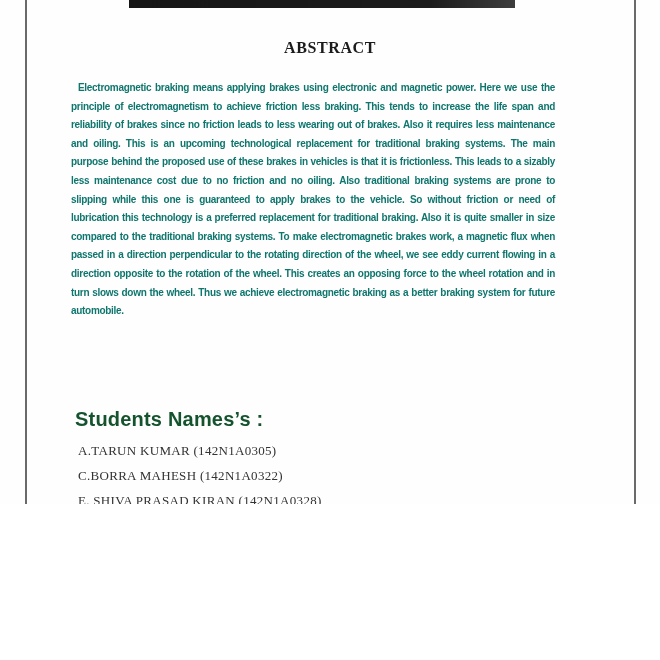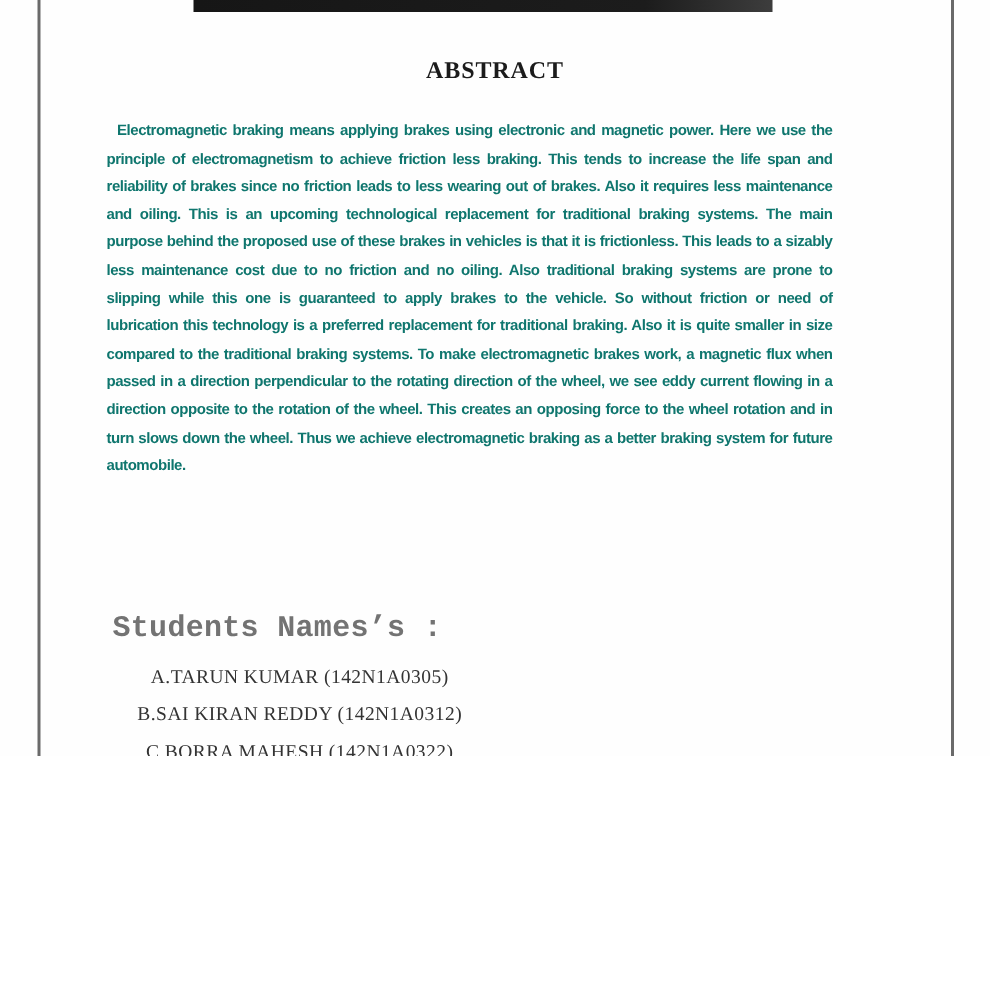"Students Names’s :" .students-heading { color: #737373 -> #14532d; font-family: Liberation Mono, monospace -> Liberation Sans, sans-serif }
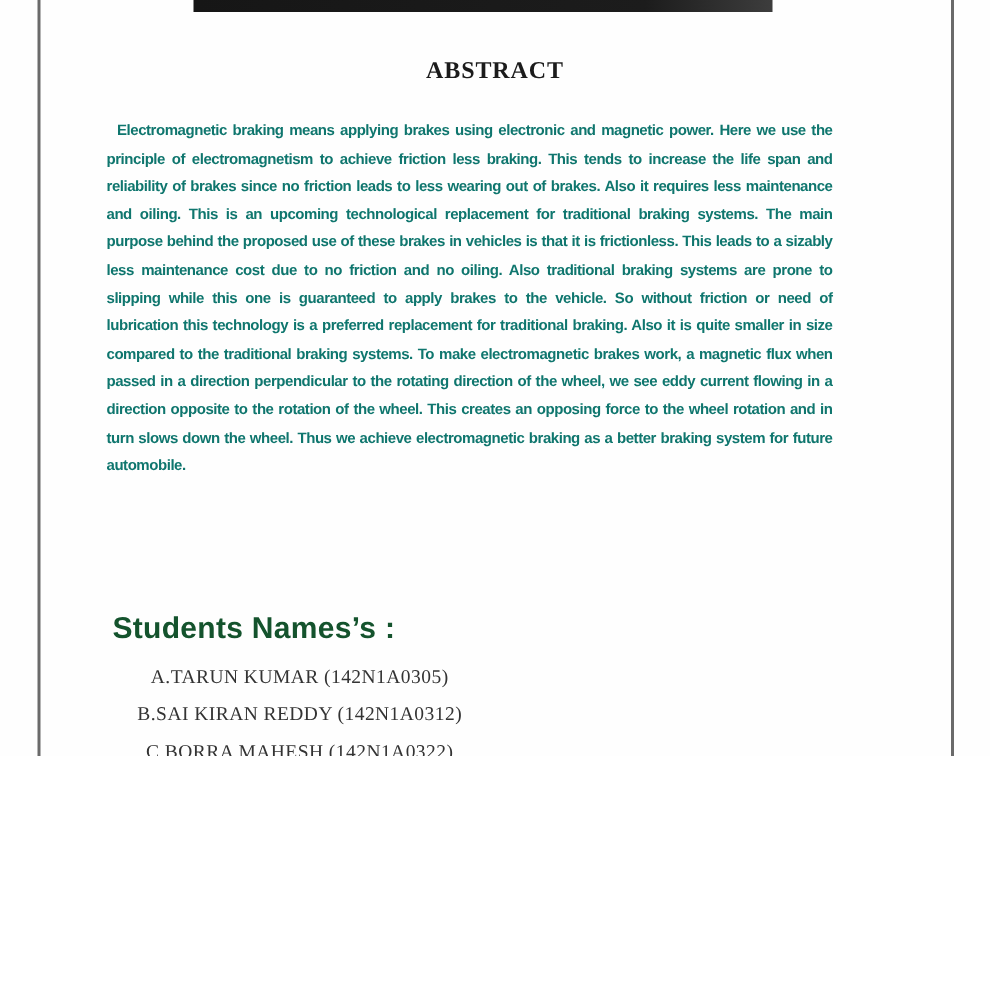"A.TARUN KUMAR (142N1A0305)" .students-list { text-align: center -> none }
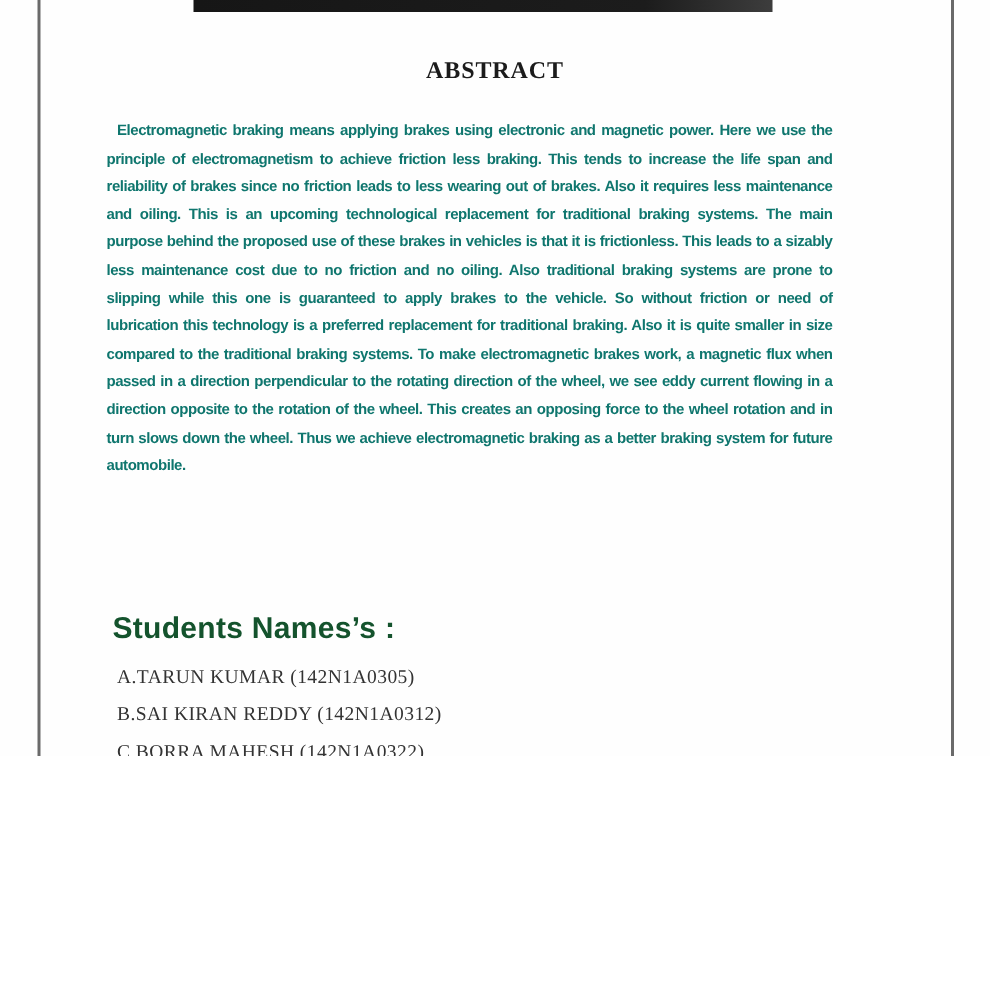"B.SAI KIRAN REDDY (142N1A0312)" li { html: <li>B.SAI KIRAN REDDY (142N1A0312)</li> -> none }
